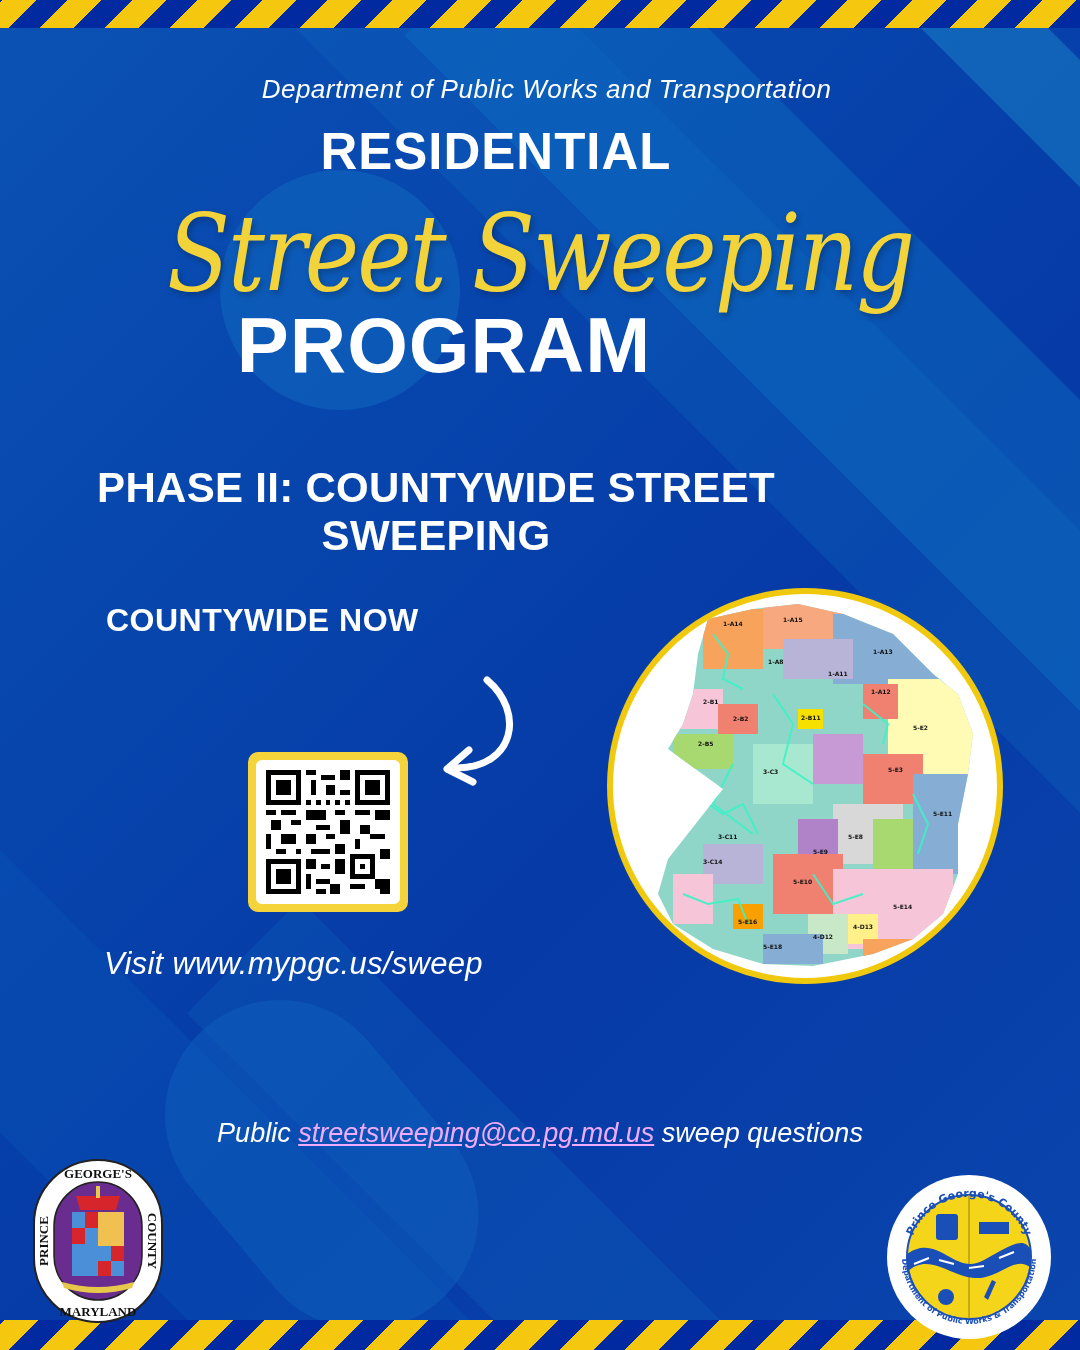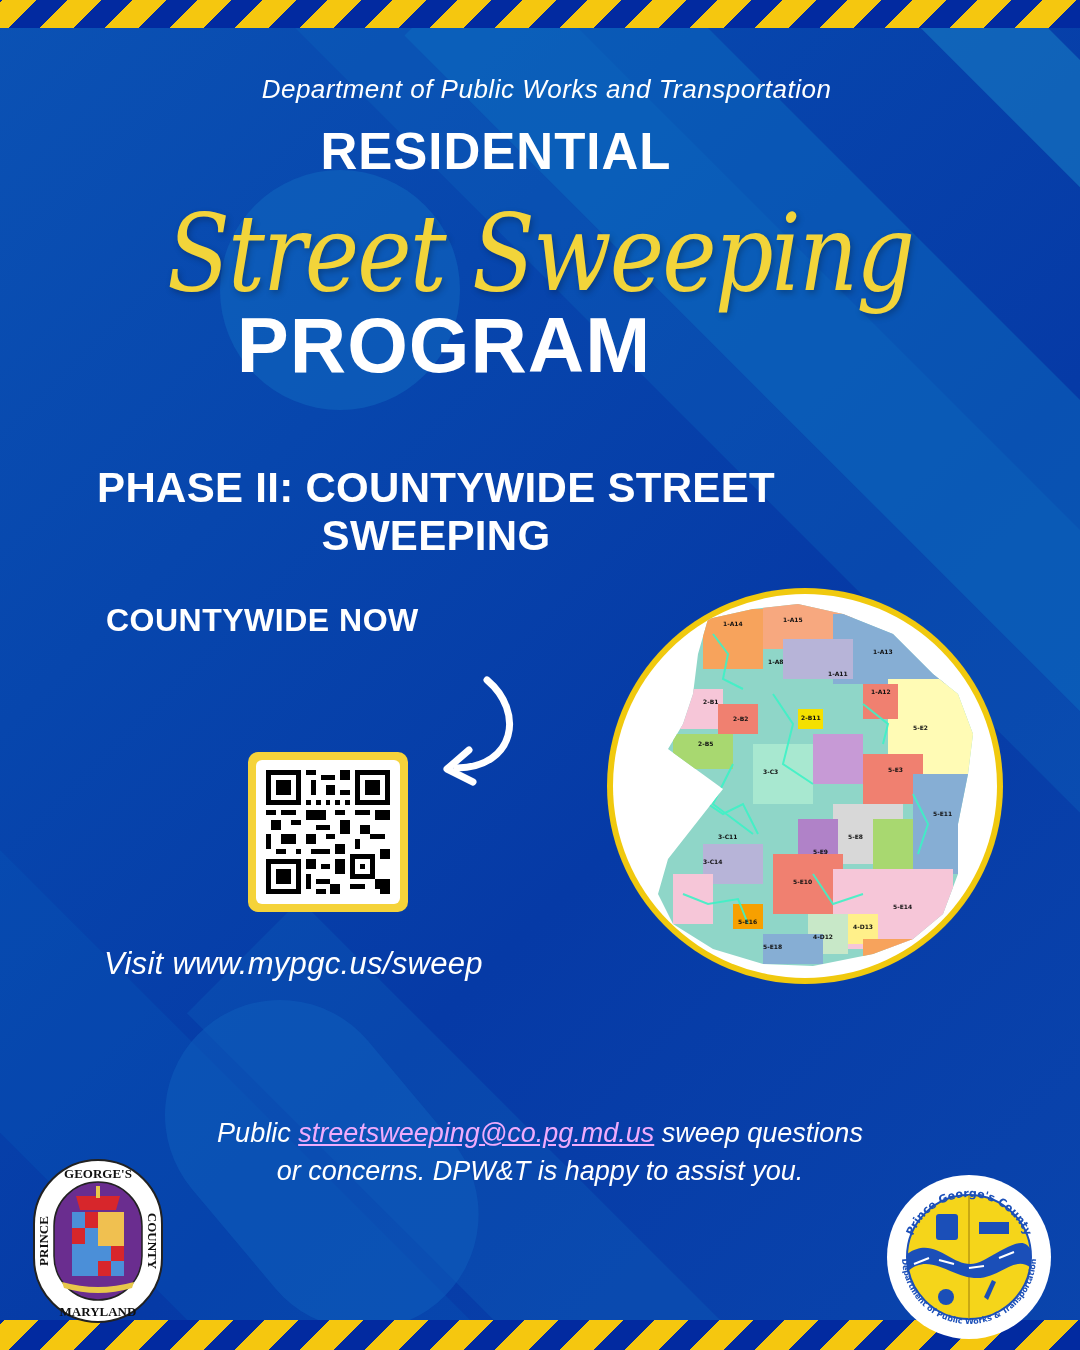"or concerns. DPW&T is happy" div { html: <div>or concerns. DPW&amp;T is happy to assist you.</div> -> none }
